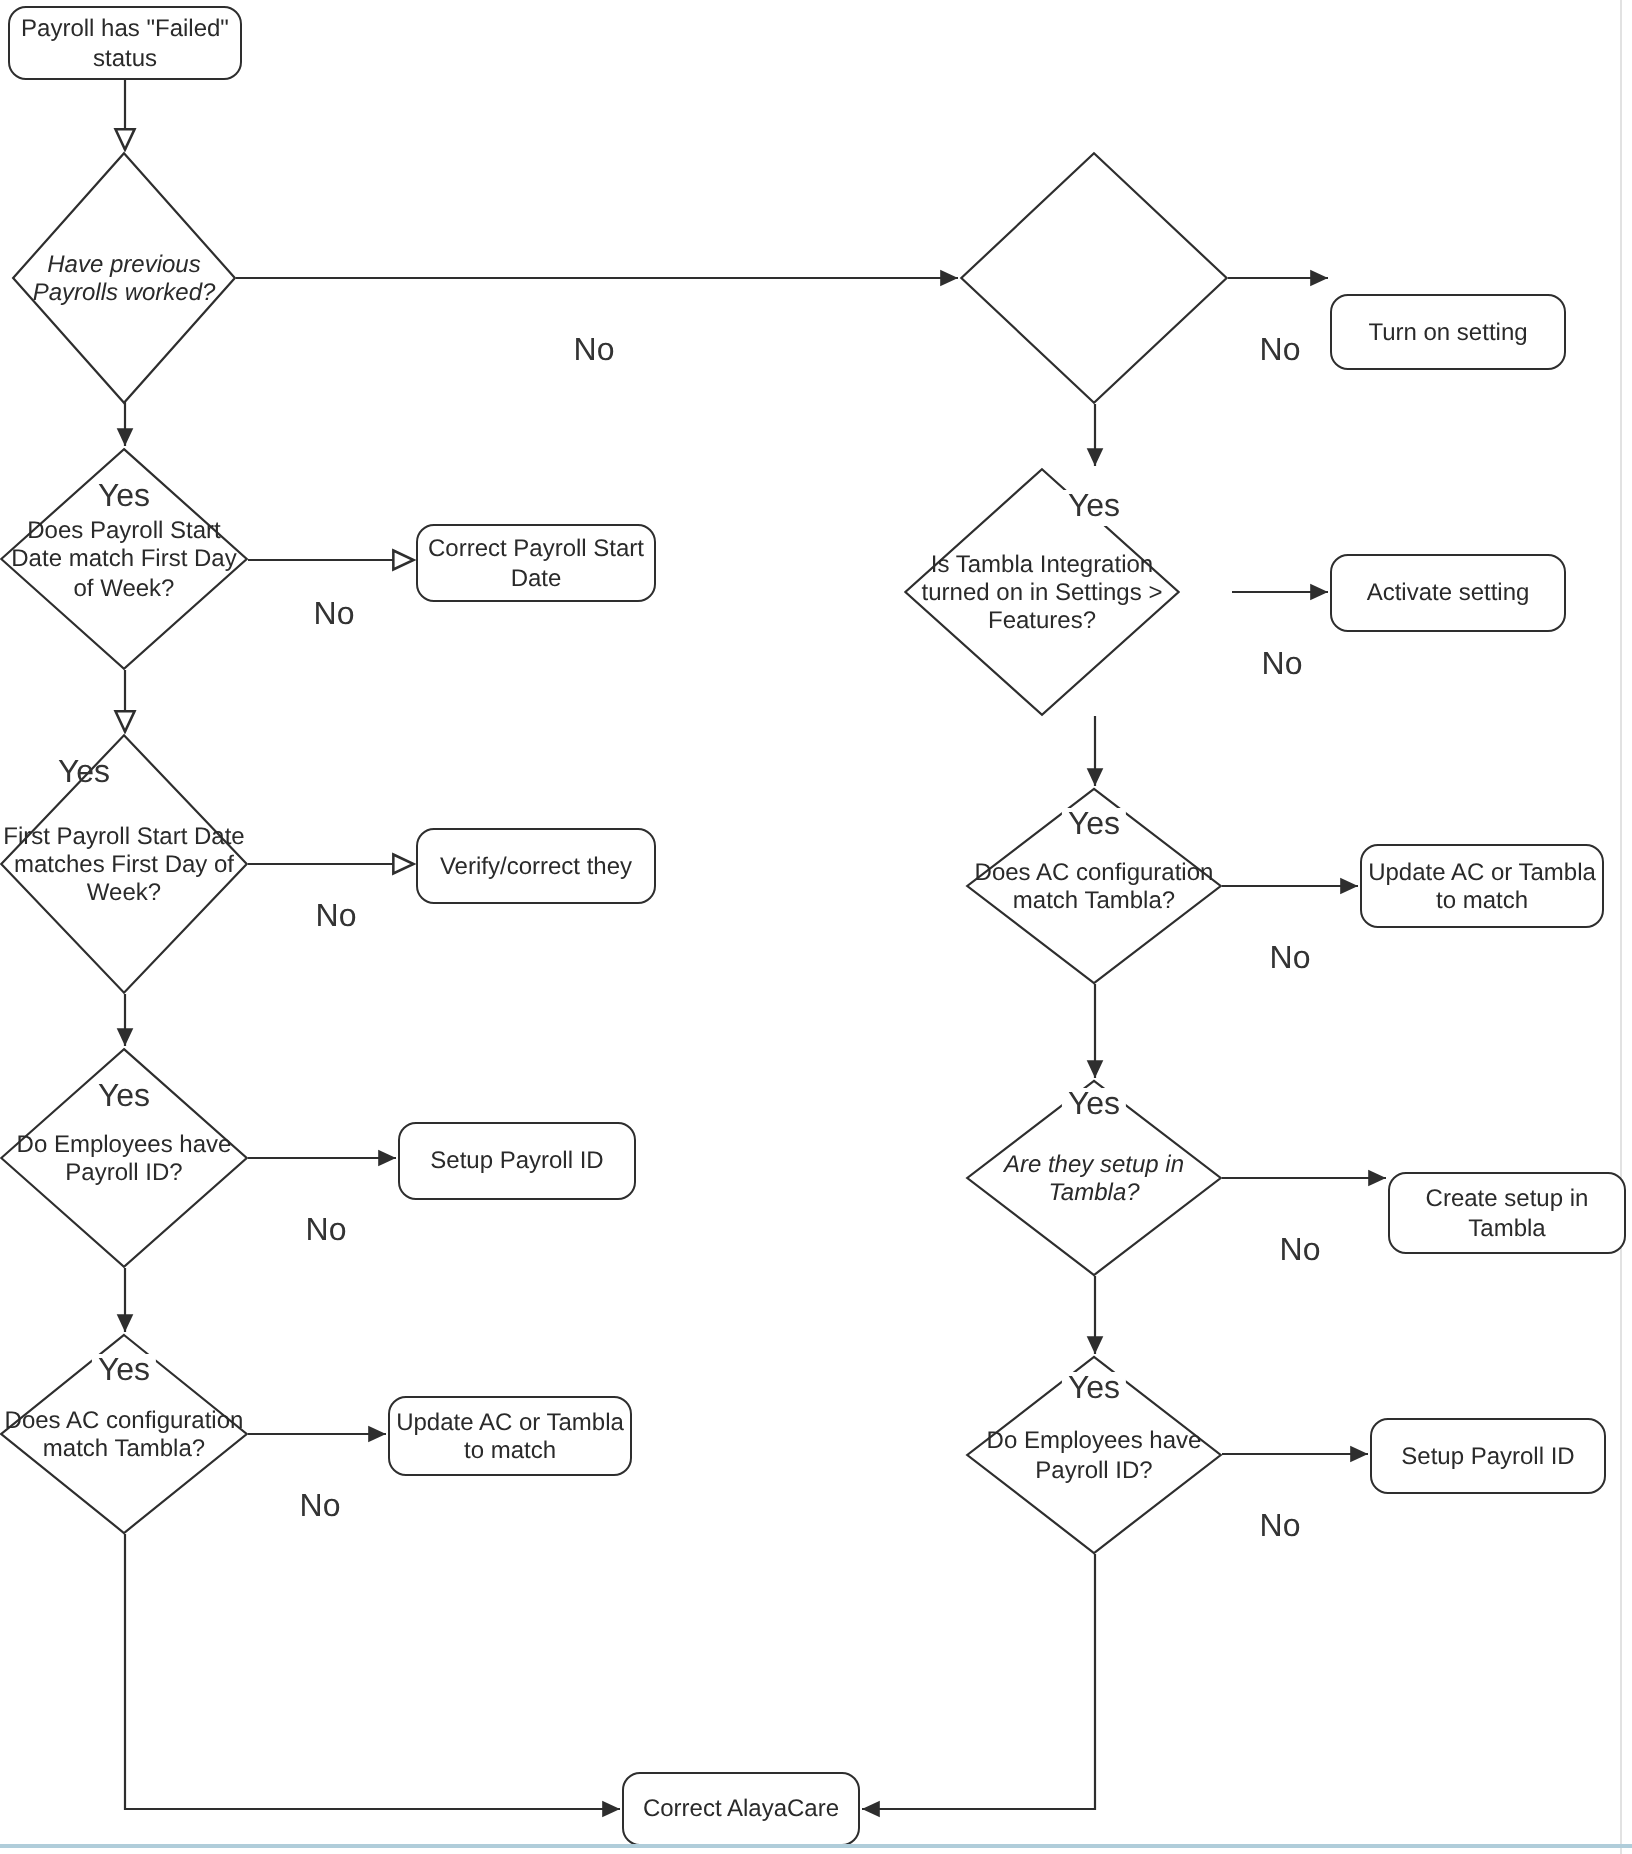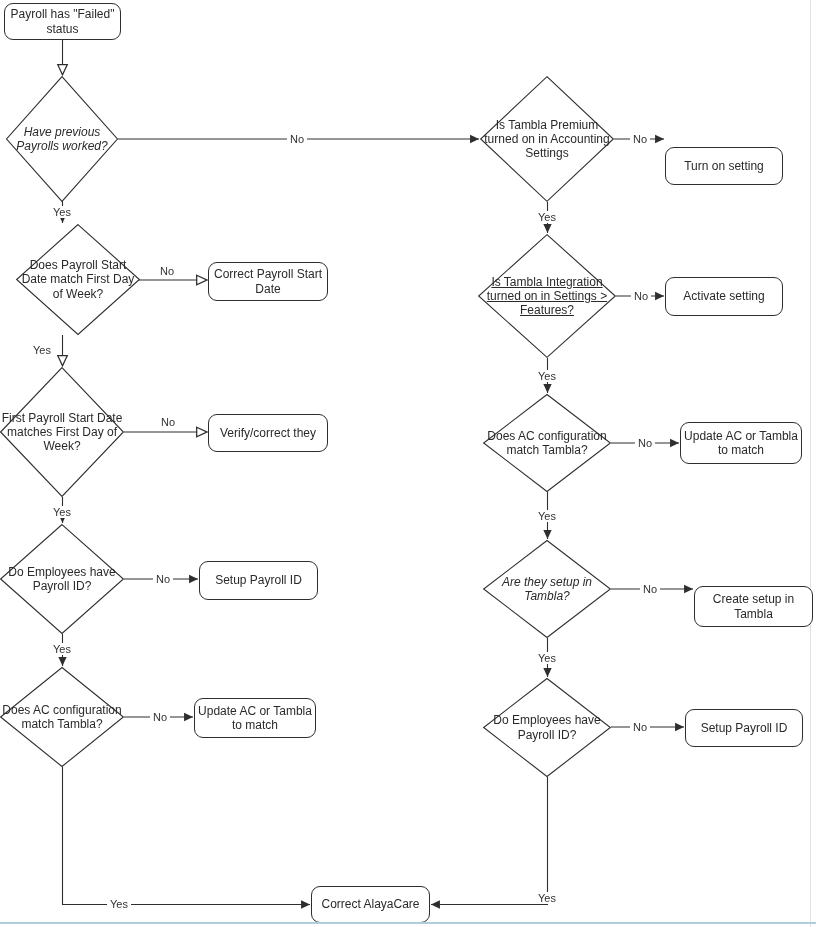"Is Tambla Premium turned on" span.nlabel { html: <span>Is Tambla Premium turned on in Accounting Settings</span> -> none }
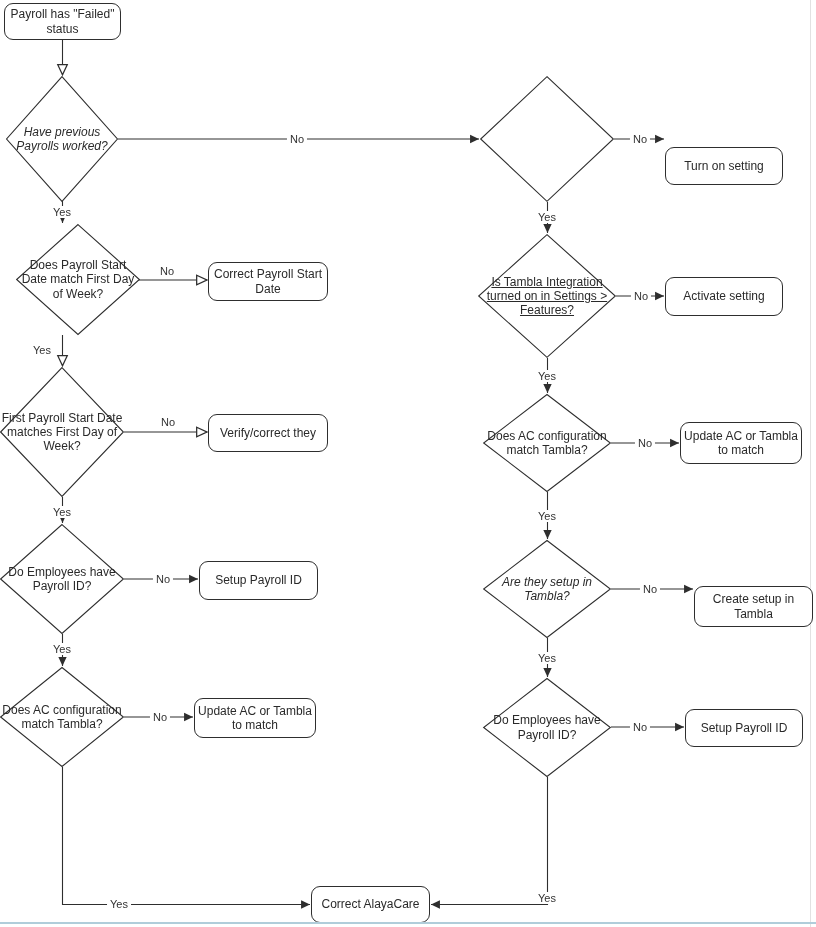"No" .elabel { font-size: 11px -> 16px; margin-top: none -> 37px }
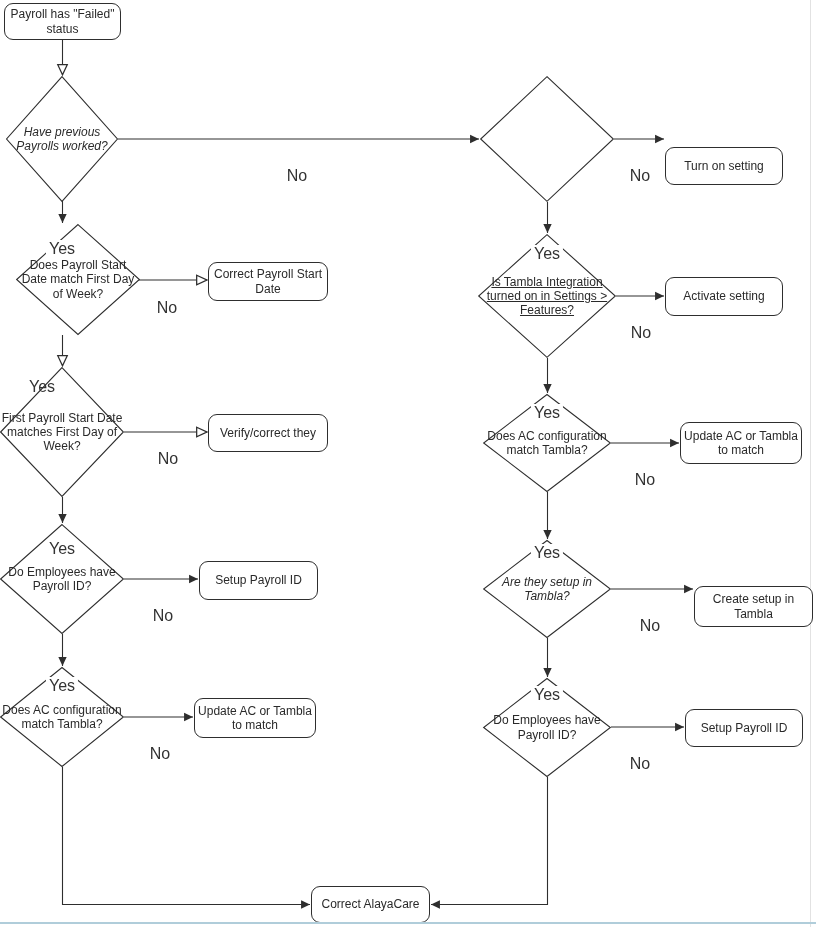"Does Payroll Start Date match" div.node { margin-left: 16px -> none }
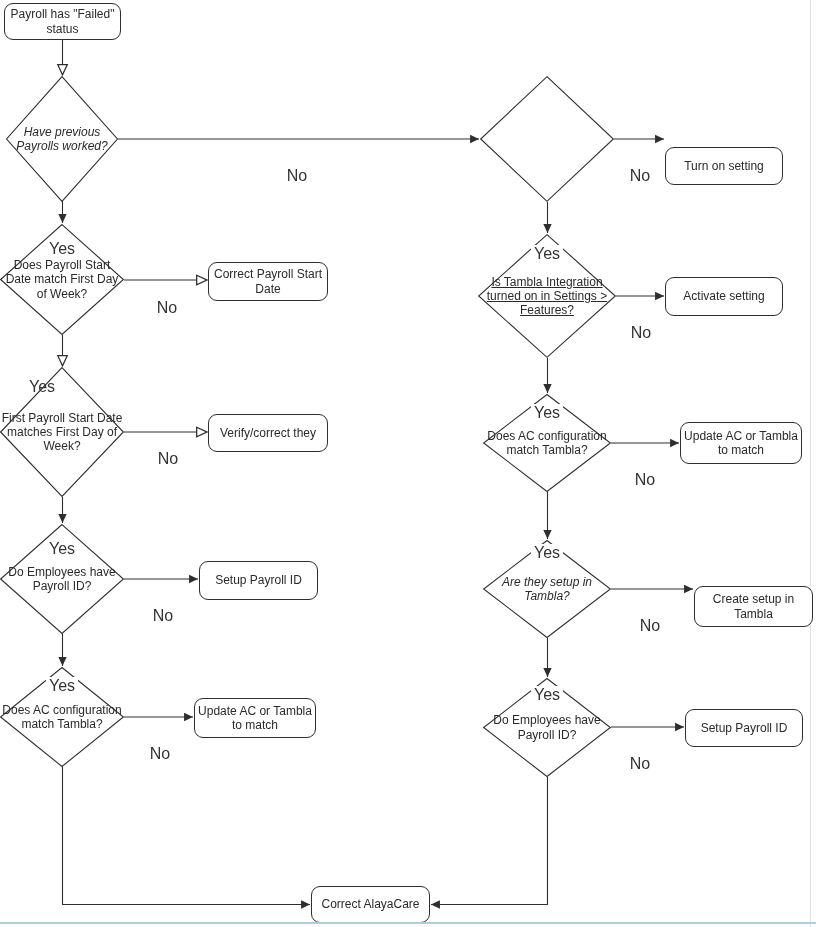"Is Tambla Integration turned on" div.node { left: 478px -> 452px; text-decoration: underline -> none }
